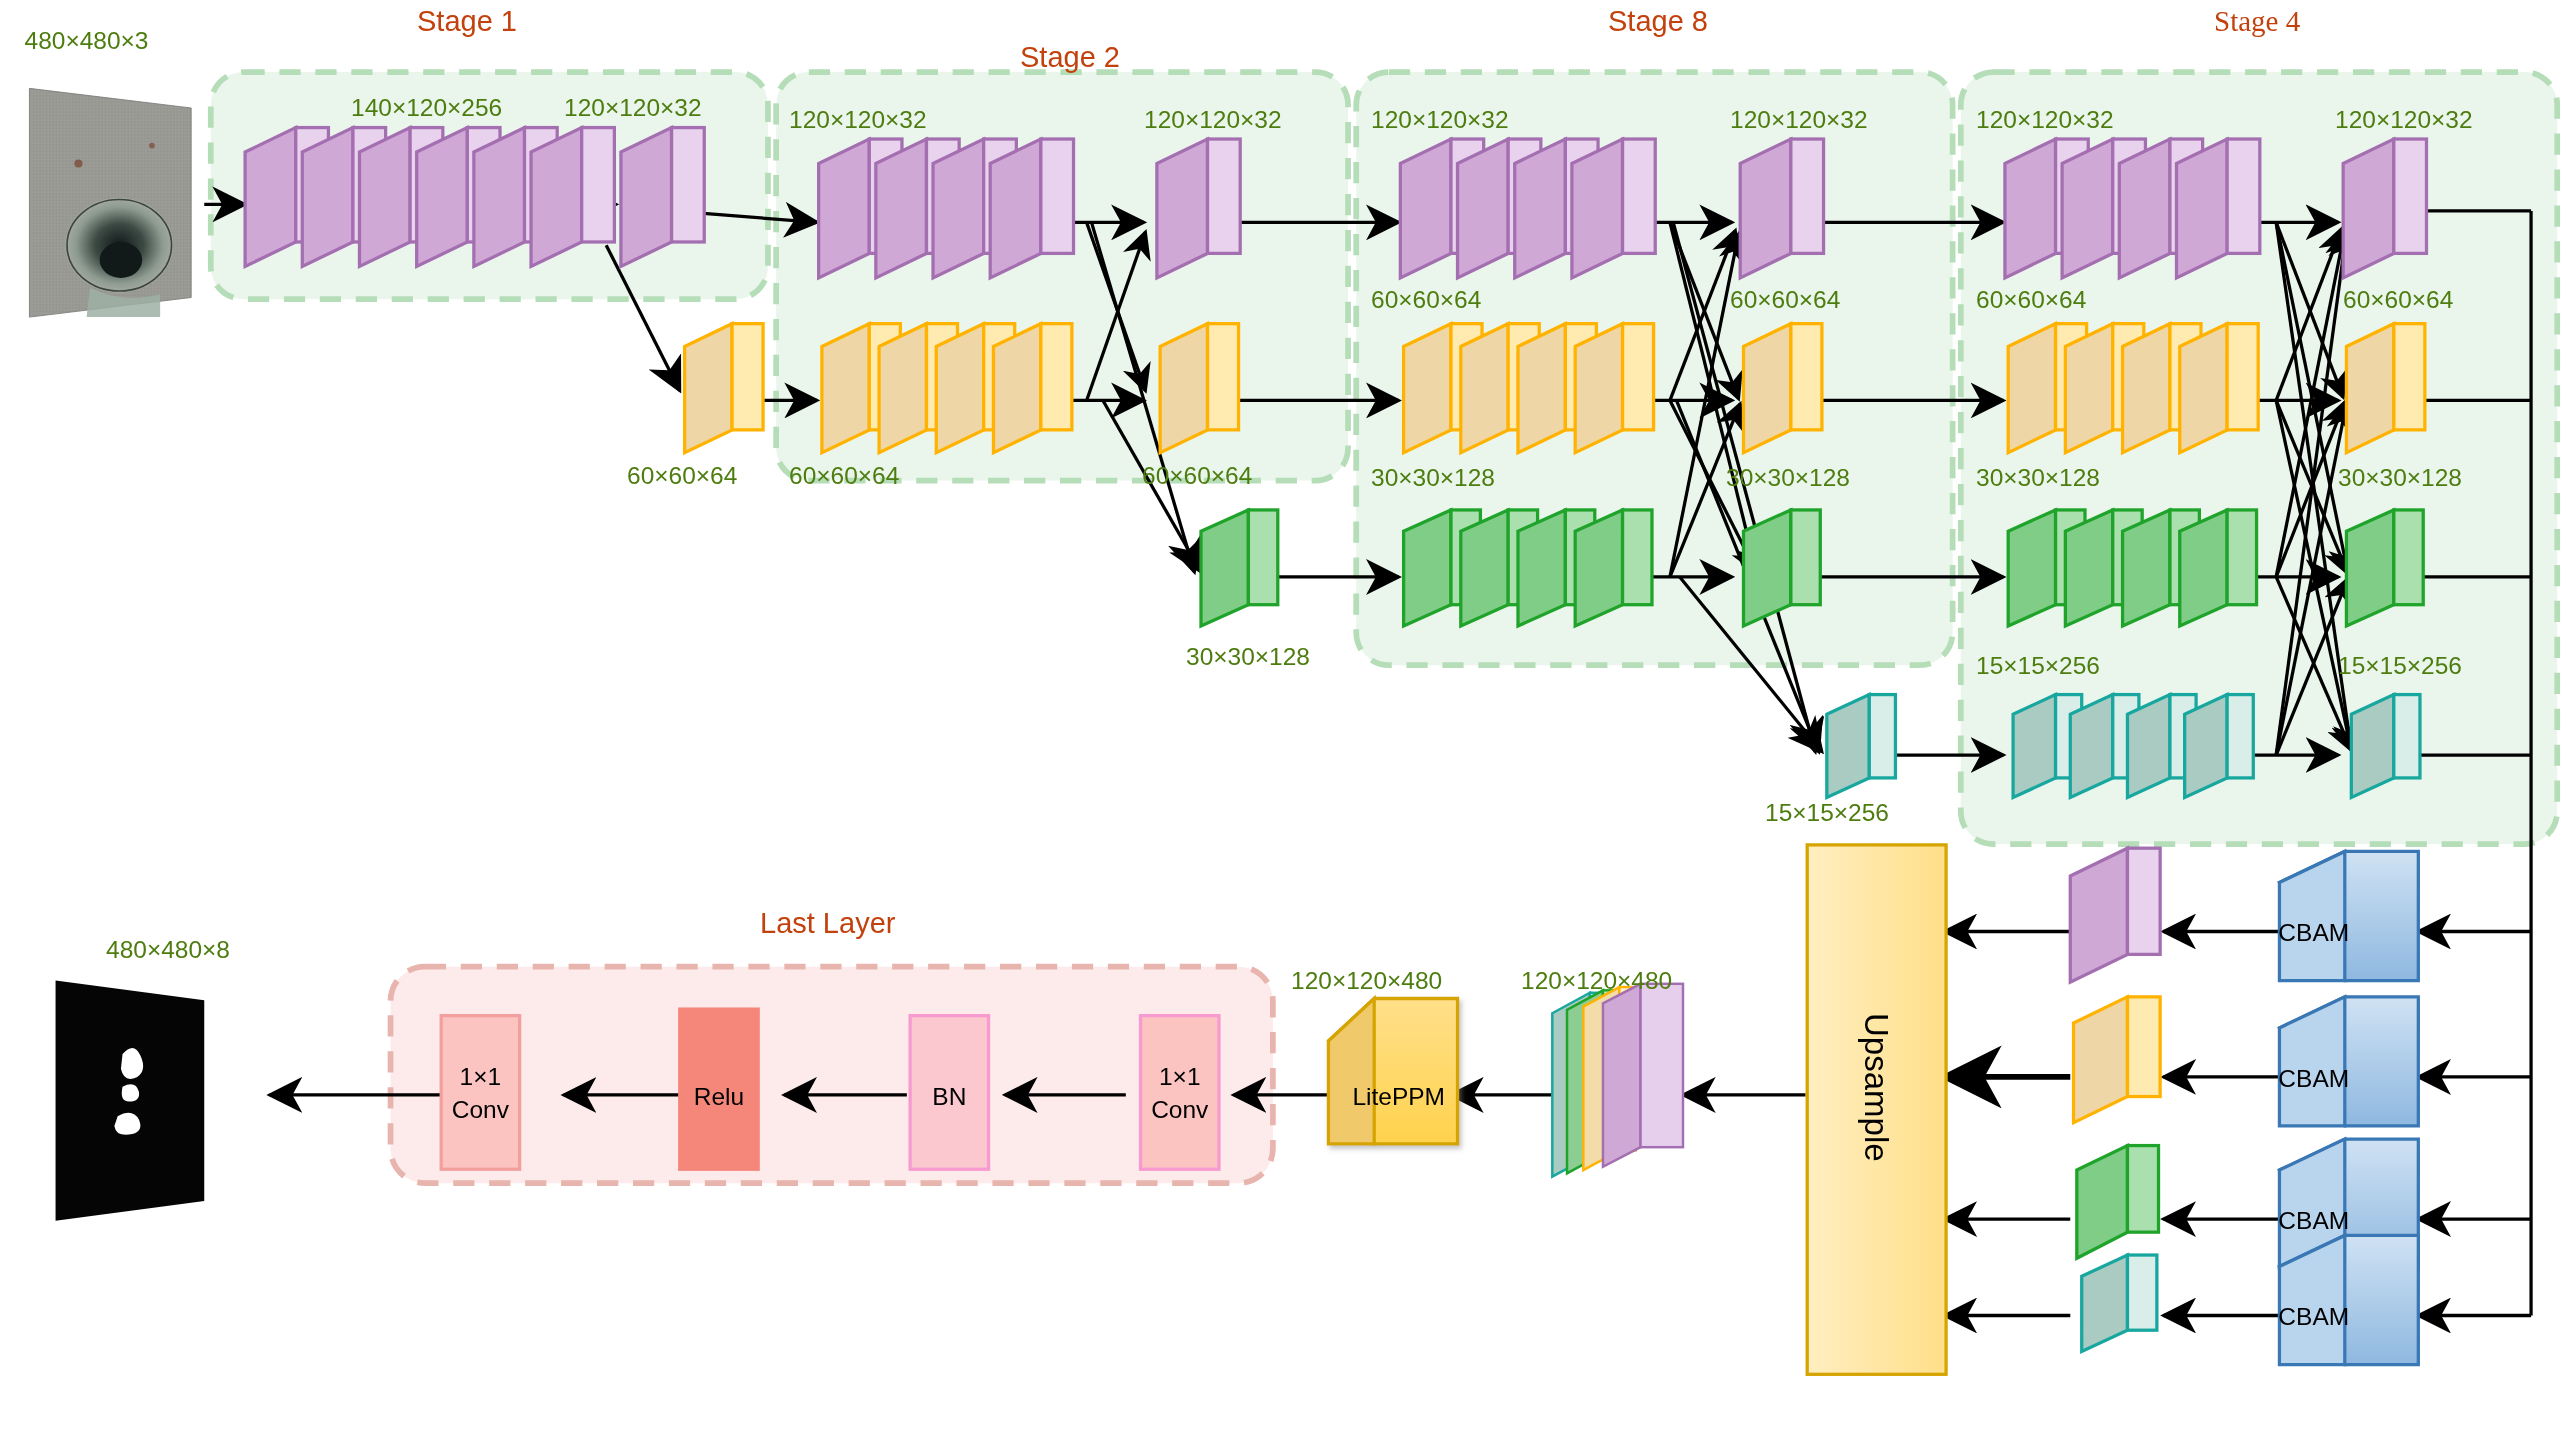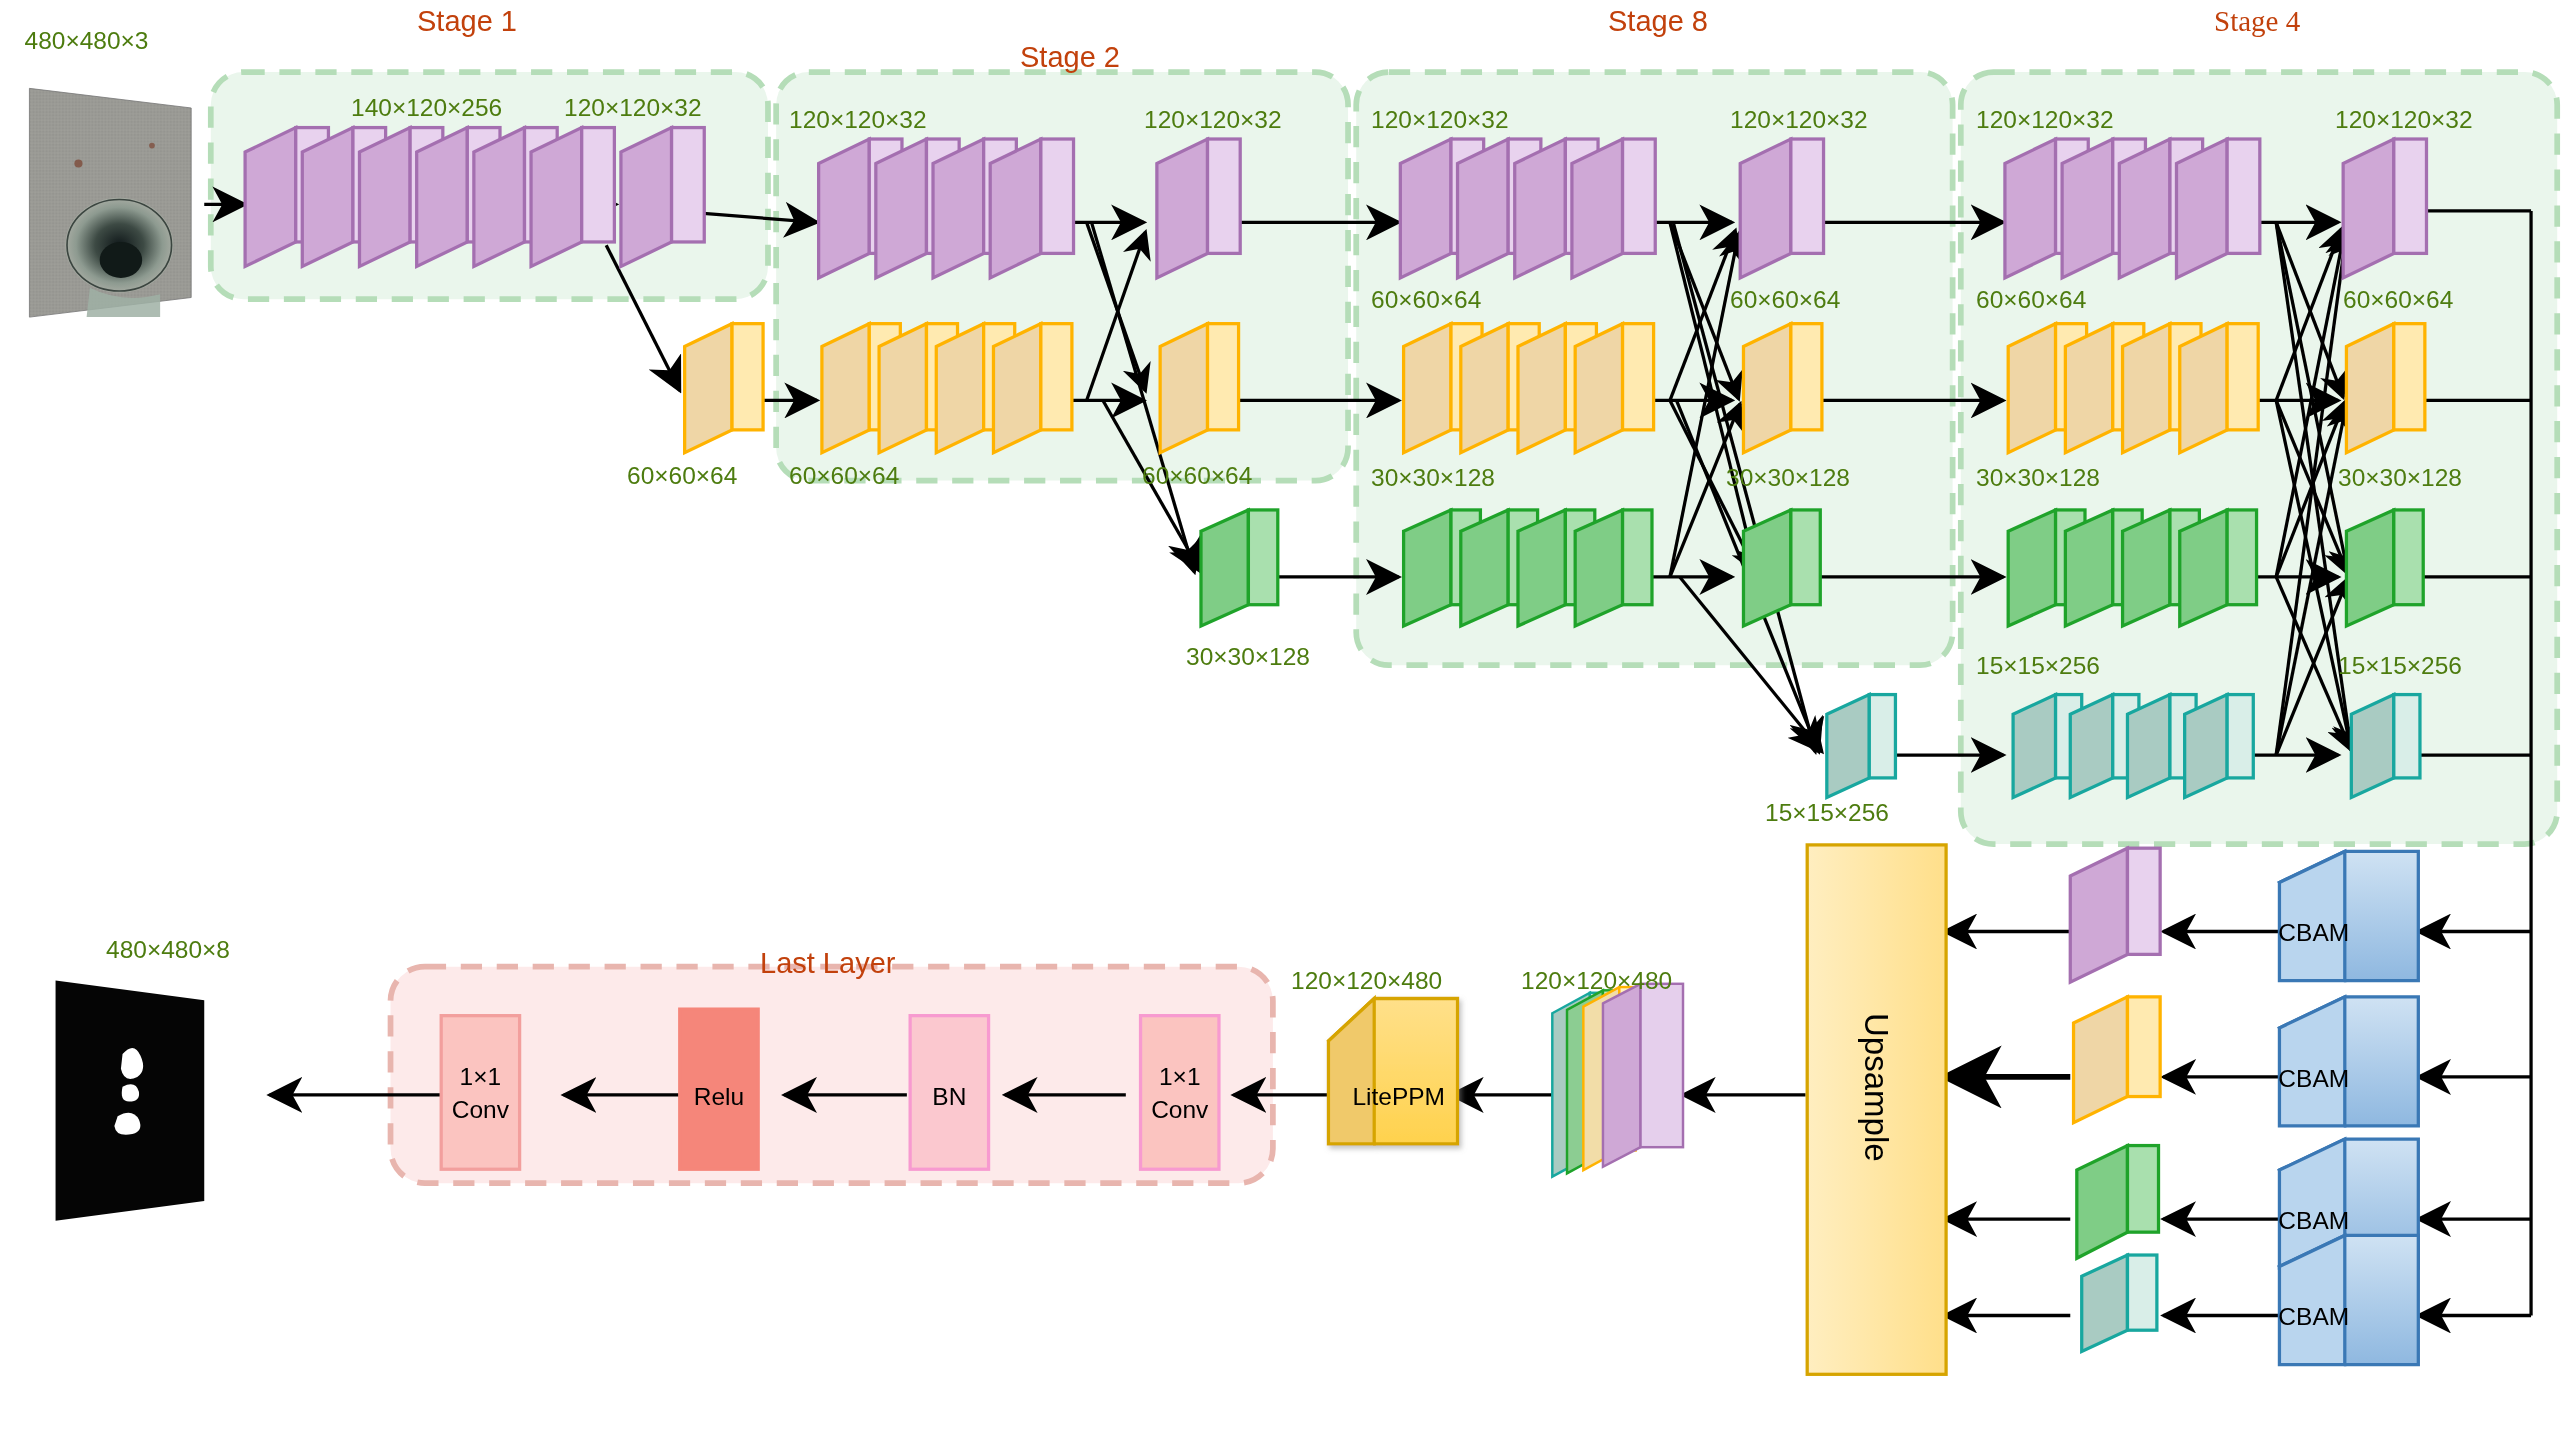"Last Layer" div.stagetitle { margin-top: 40px -> none }
